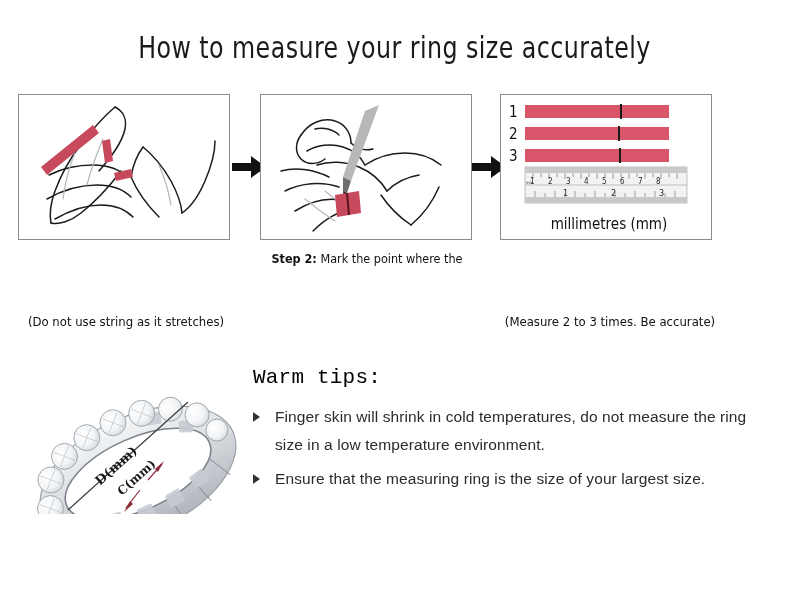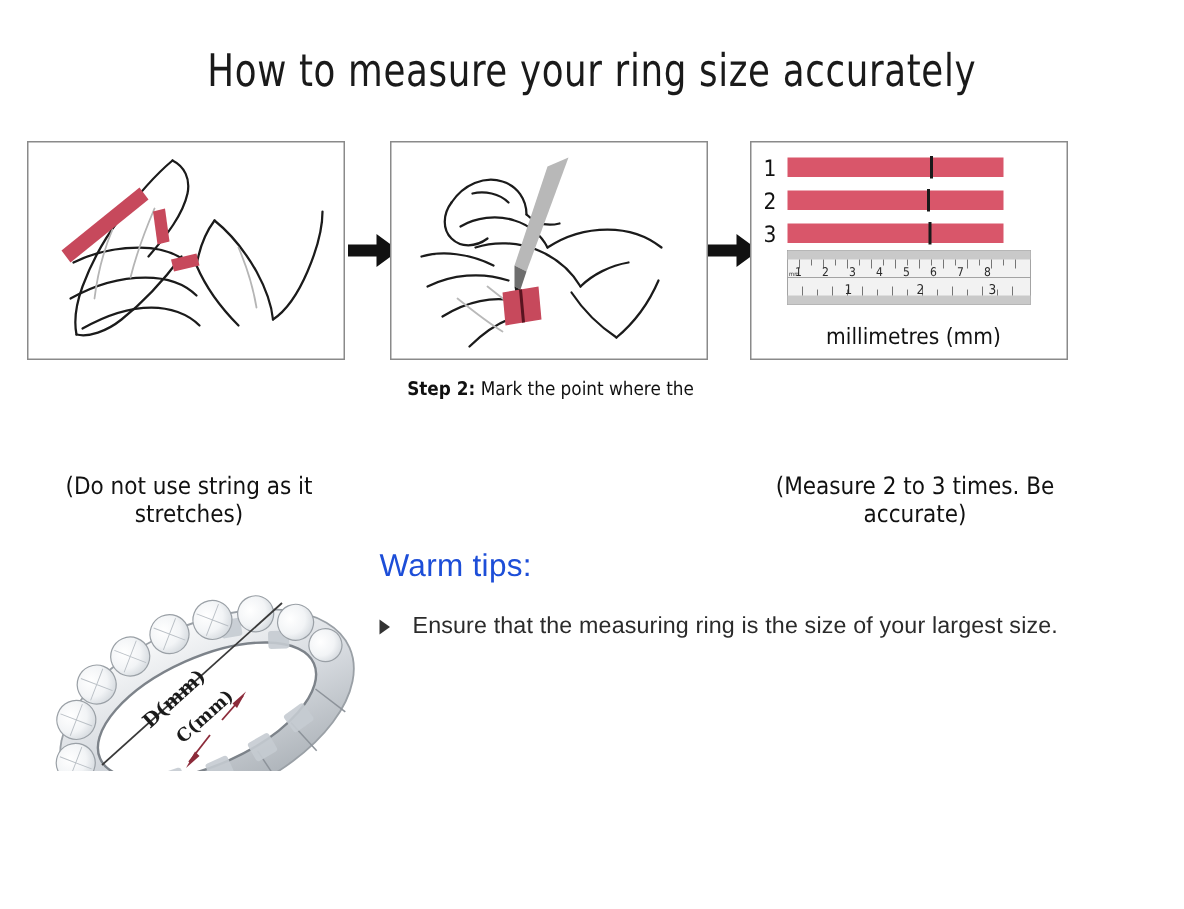"(Do not use string as" .note { font-size: 16px -> 13px }
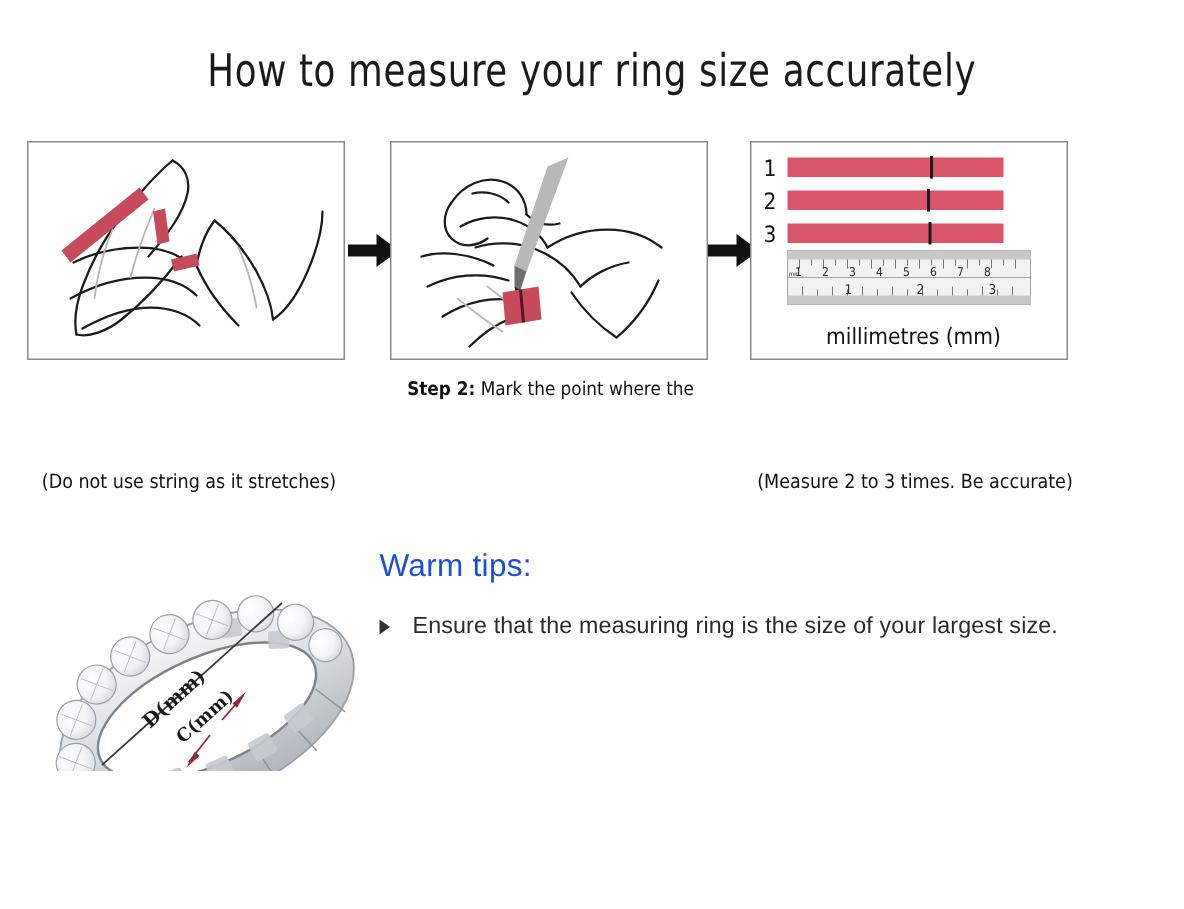"Warm tips:" #tips-heading { color: #1d4ed8 -> #000000; font-family: Liberation Sans, sans-serif -> Liberation Mono, monospace }
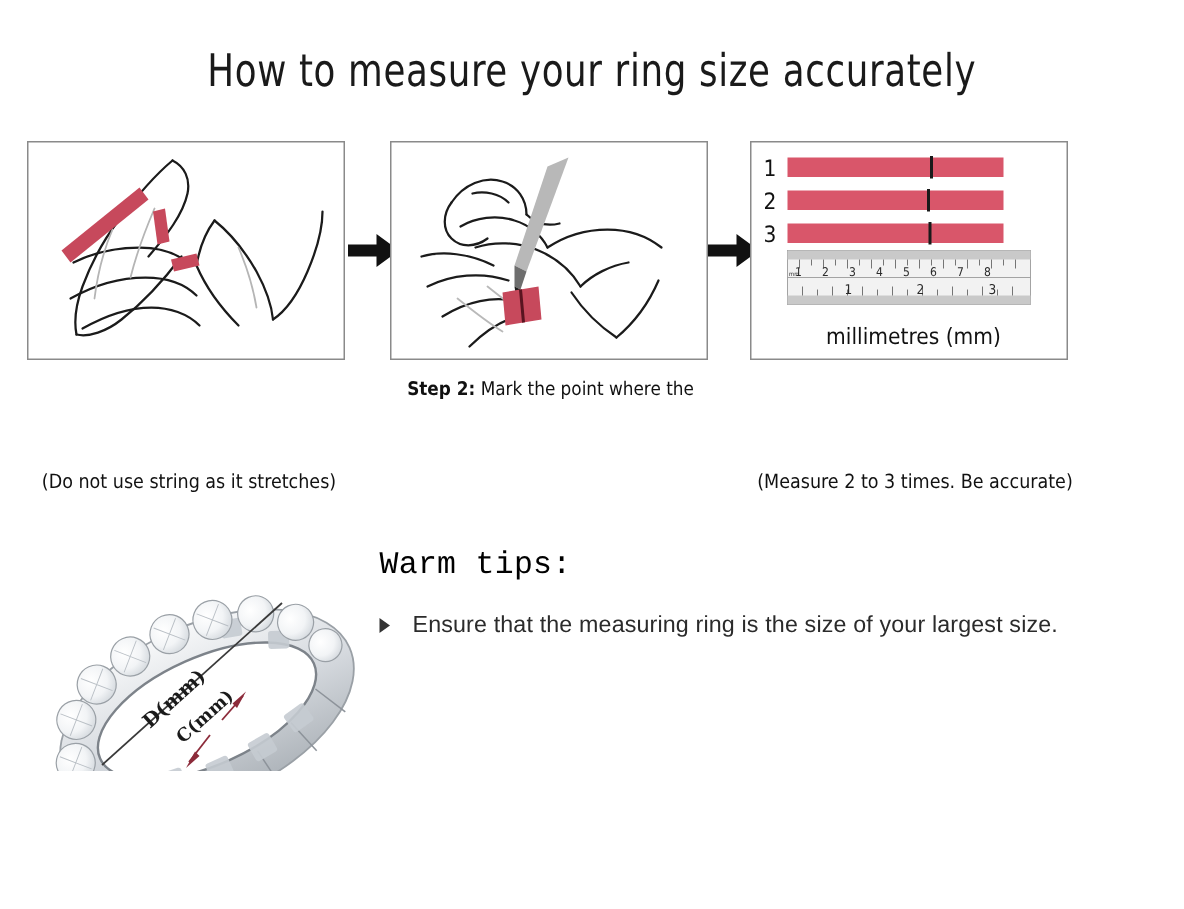"Finger skin will shrink in" div.tip { html: none -> <div> <span></span> <span>Finger skin will shrink in cold temperatures, do not measure the ring size in a low temperature environment.</span> </div> }
